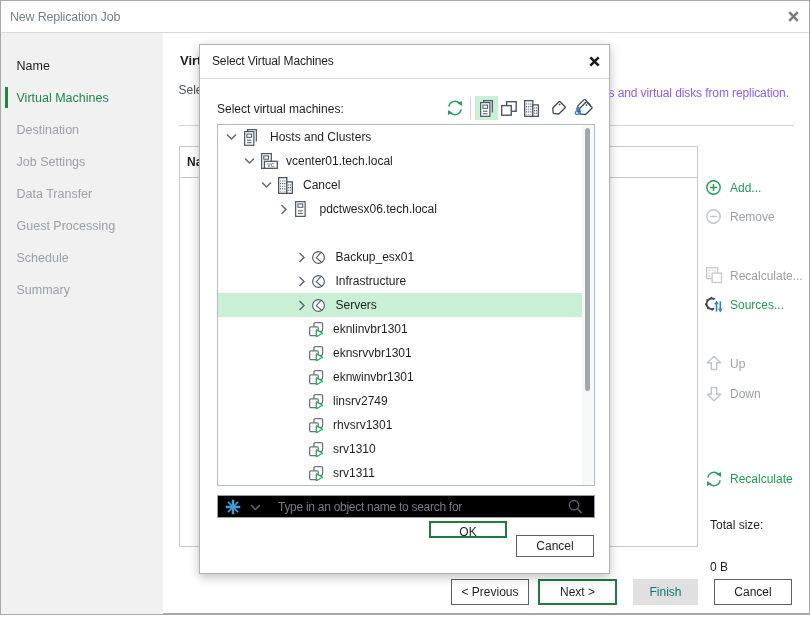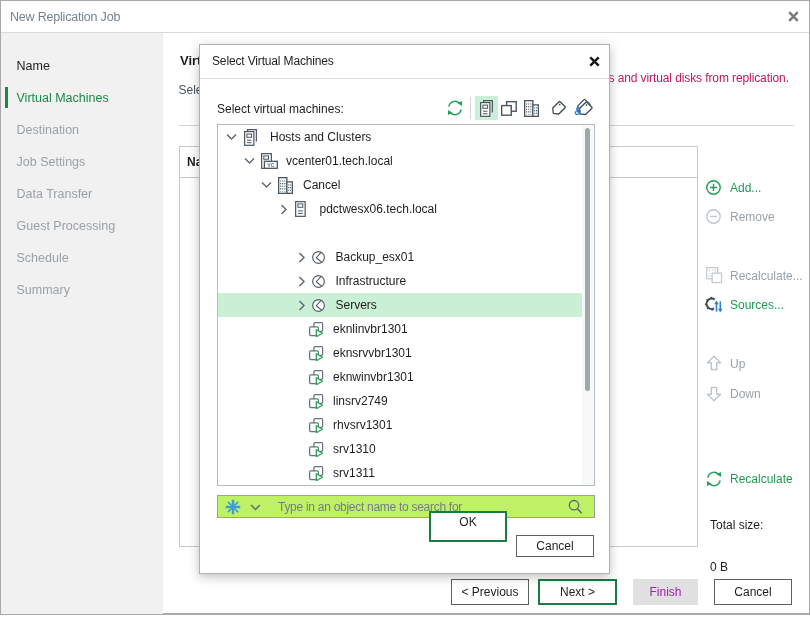"s and virtual disks from" div.abs { color: #be185d -> #8b5cf6; top: 70px -> 85px }
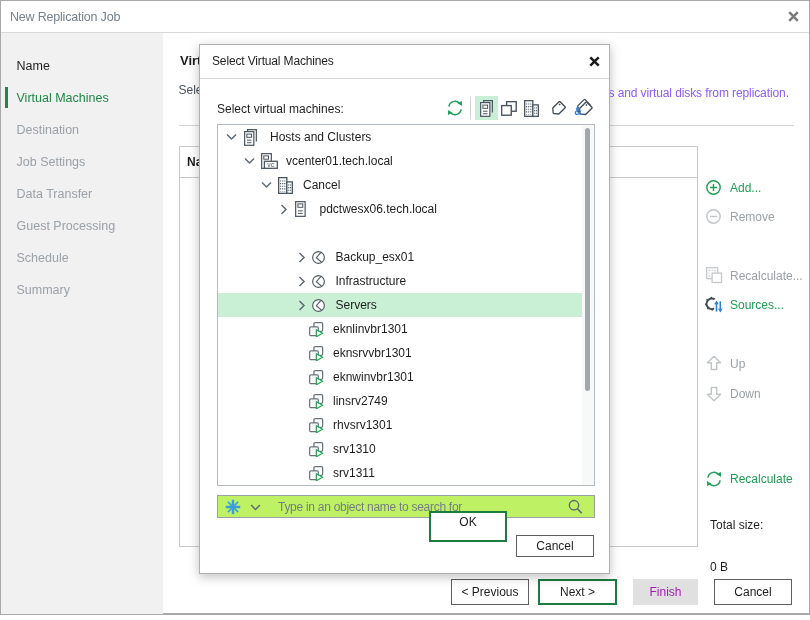"Type in an object name" div.abs { background: #bef264 -> #000000 }
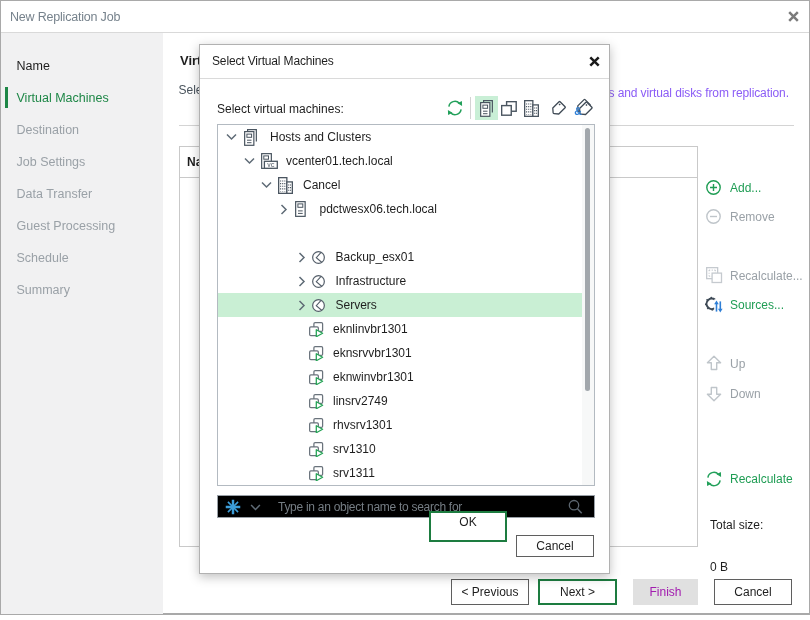"OK" div.btnrow { height: 31px -> 17px; top: 466px -> 476px }
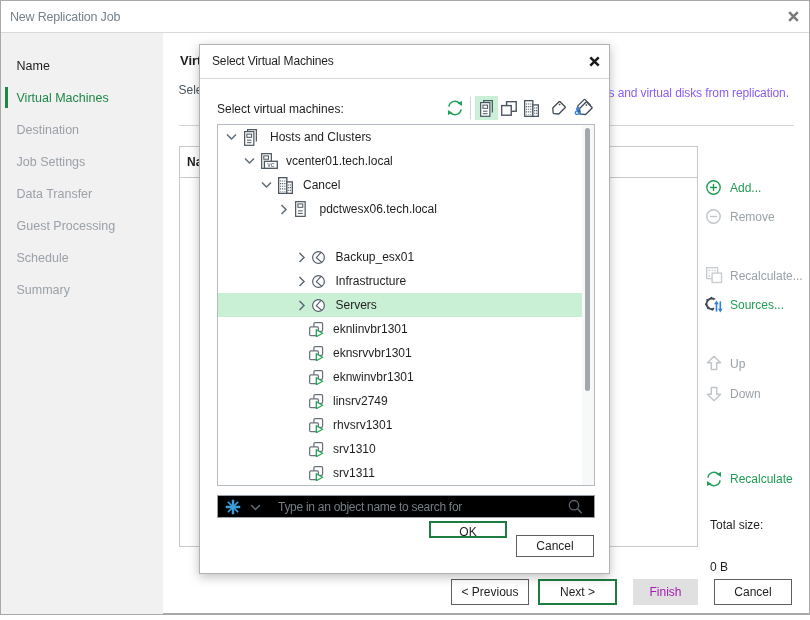"Finish" div.btnrow { color: #a21caf -> #0f766e }
